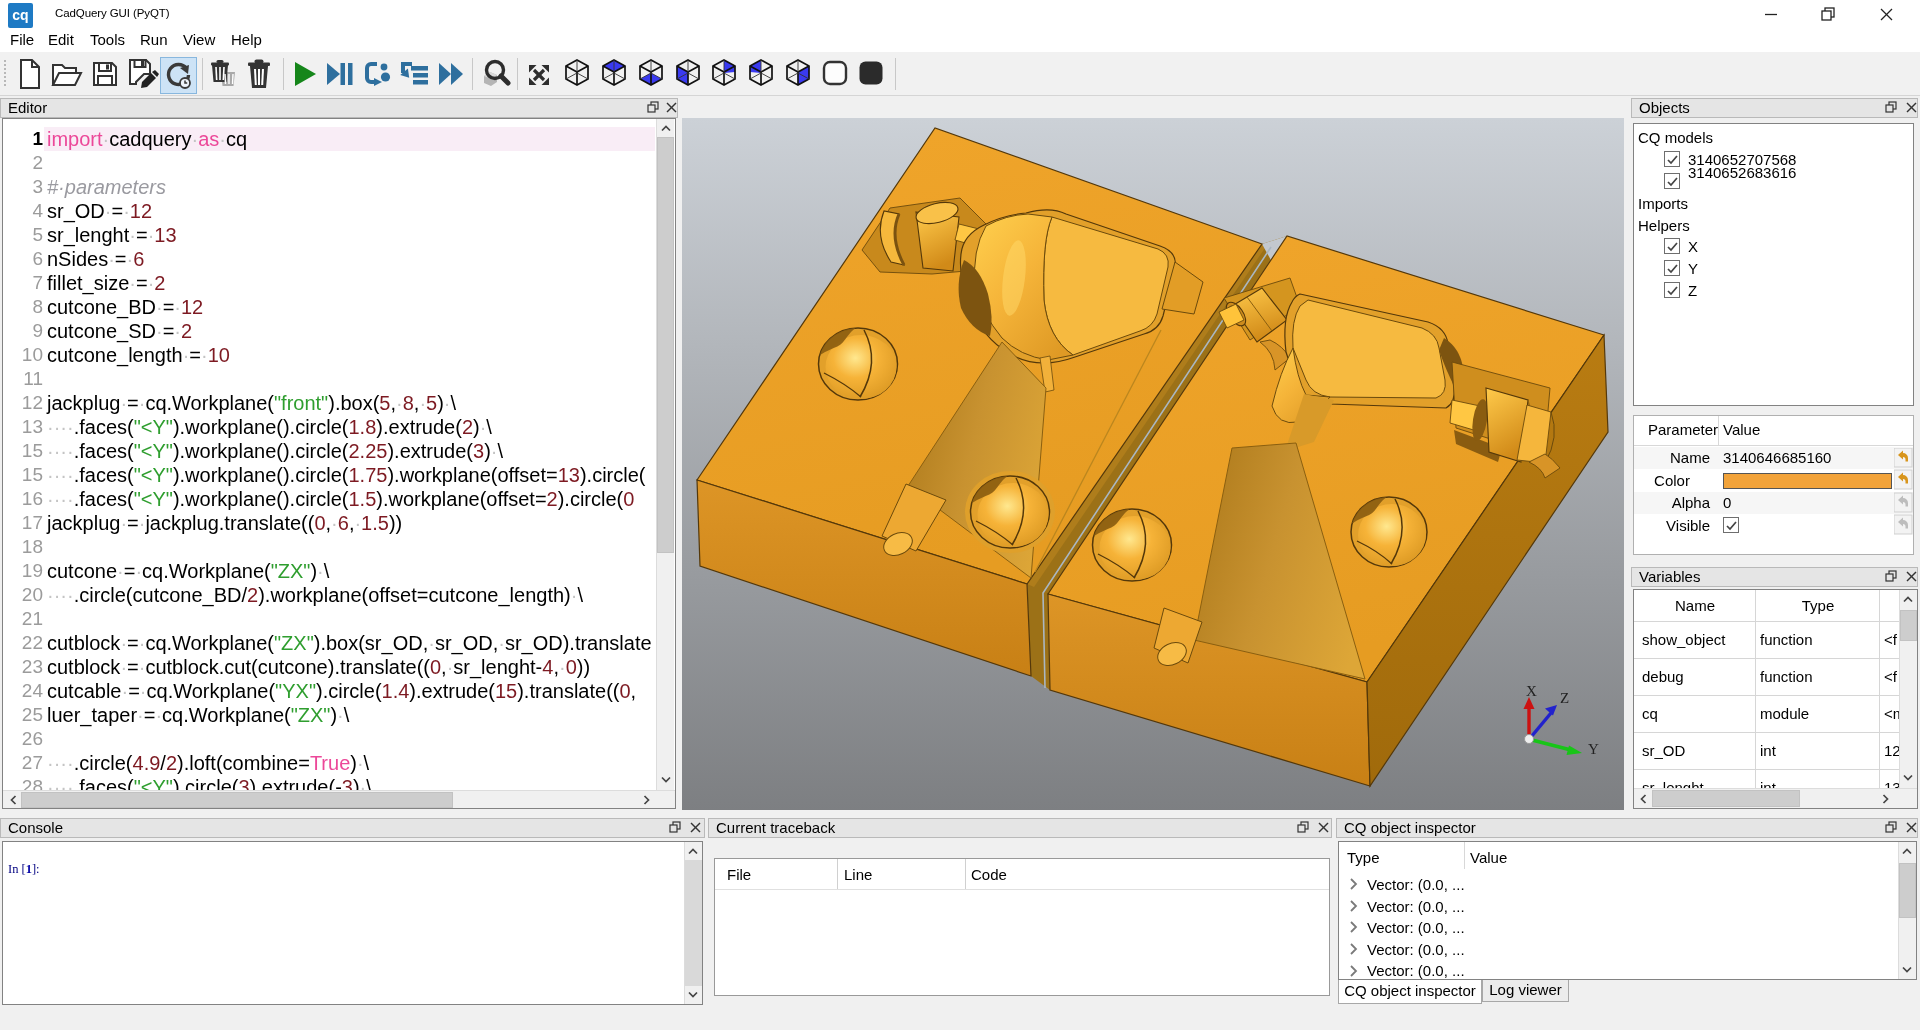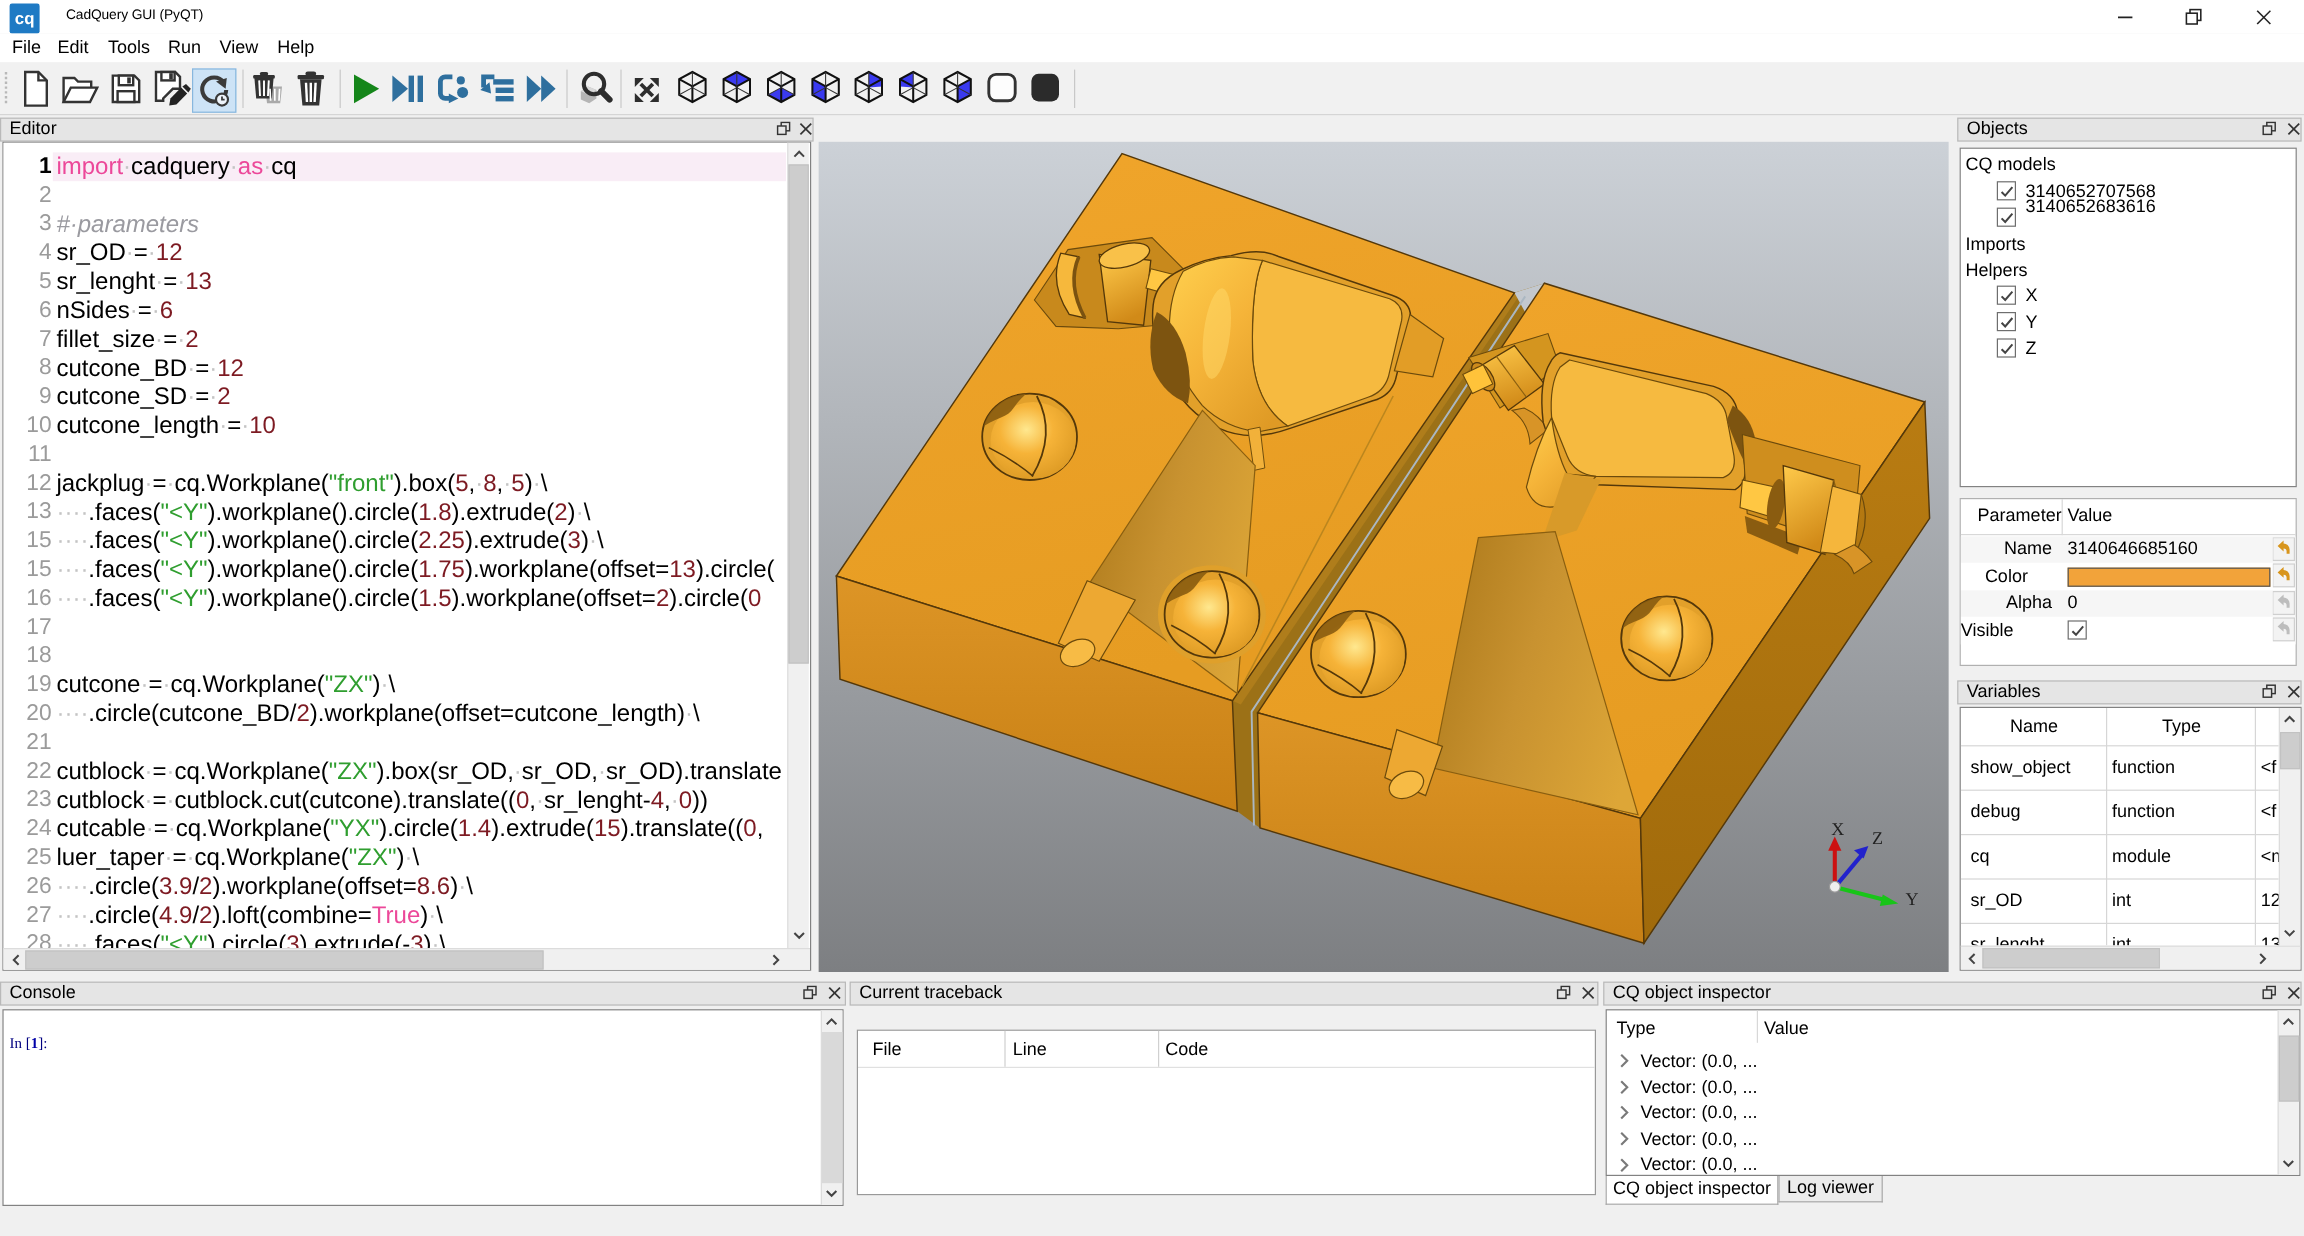"jackplug·=·jackplug.translate((0,·6,·1.5" div.cl { html: none -> <div>jackplug<span>·</span>=<span>·</span>jackplug.translate((<span>0</span>,<span>·</span><span>6</span>,<span>·</span><span>1.5</span>))</div> }
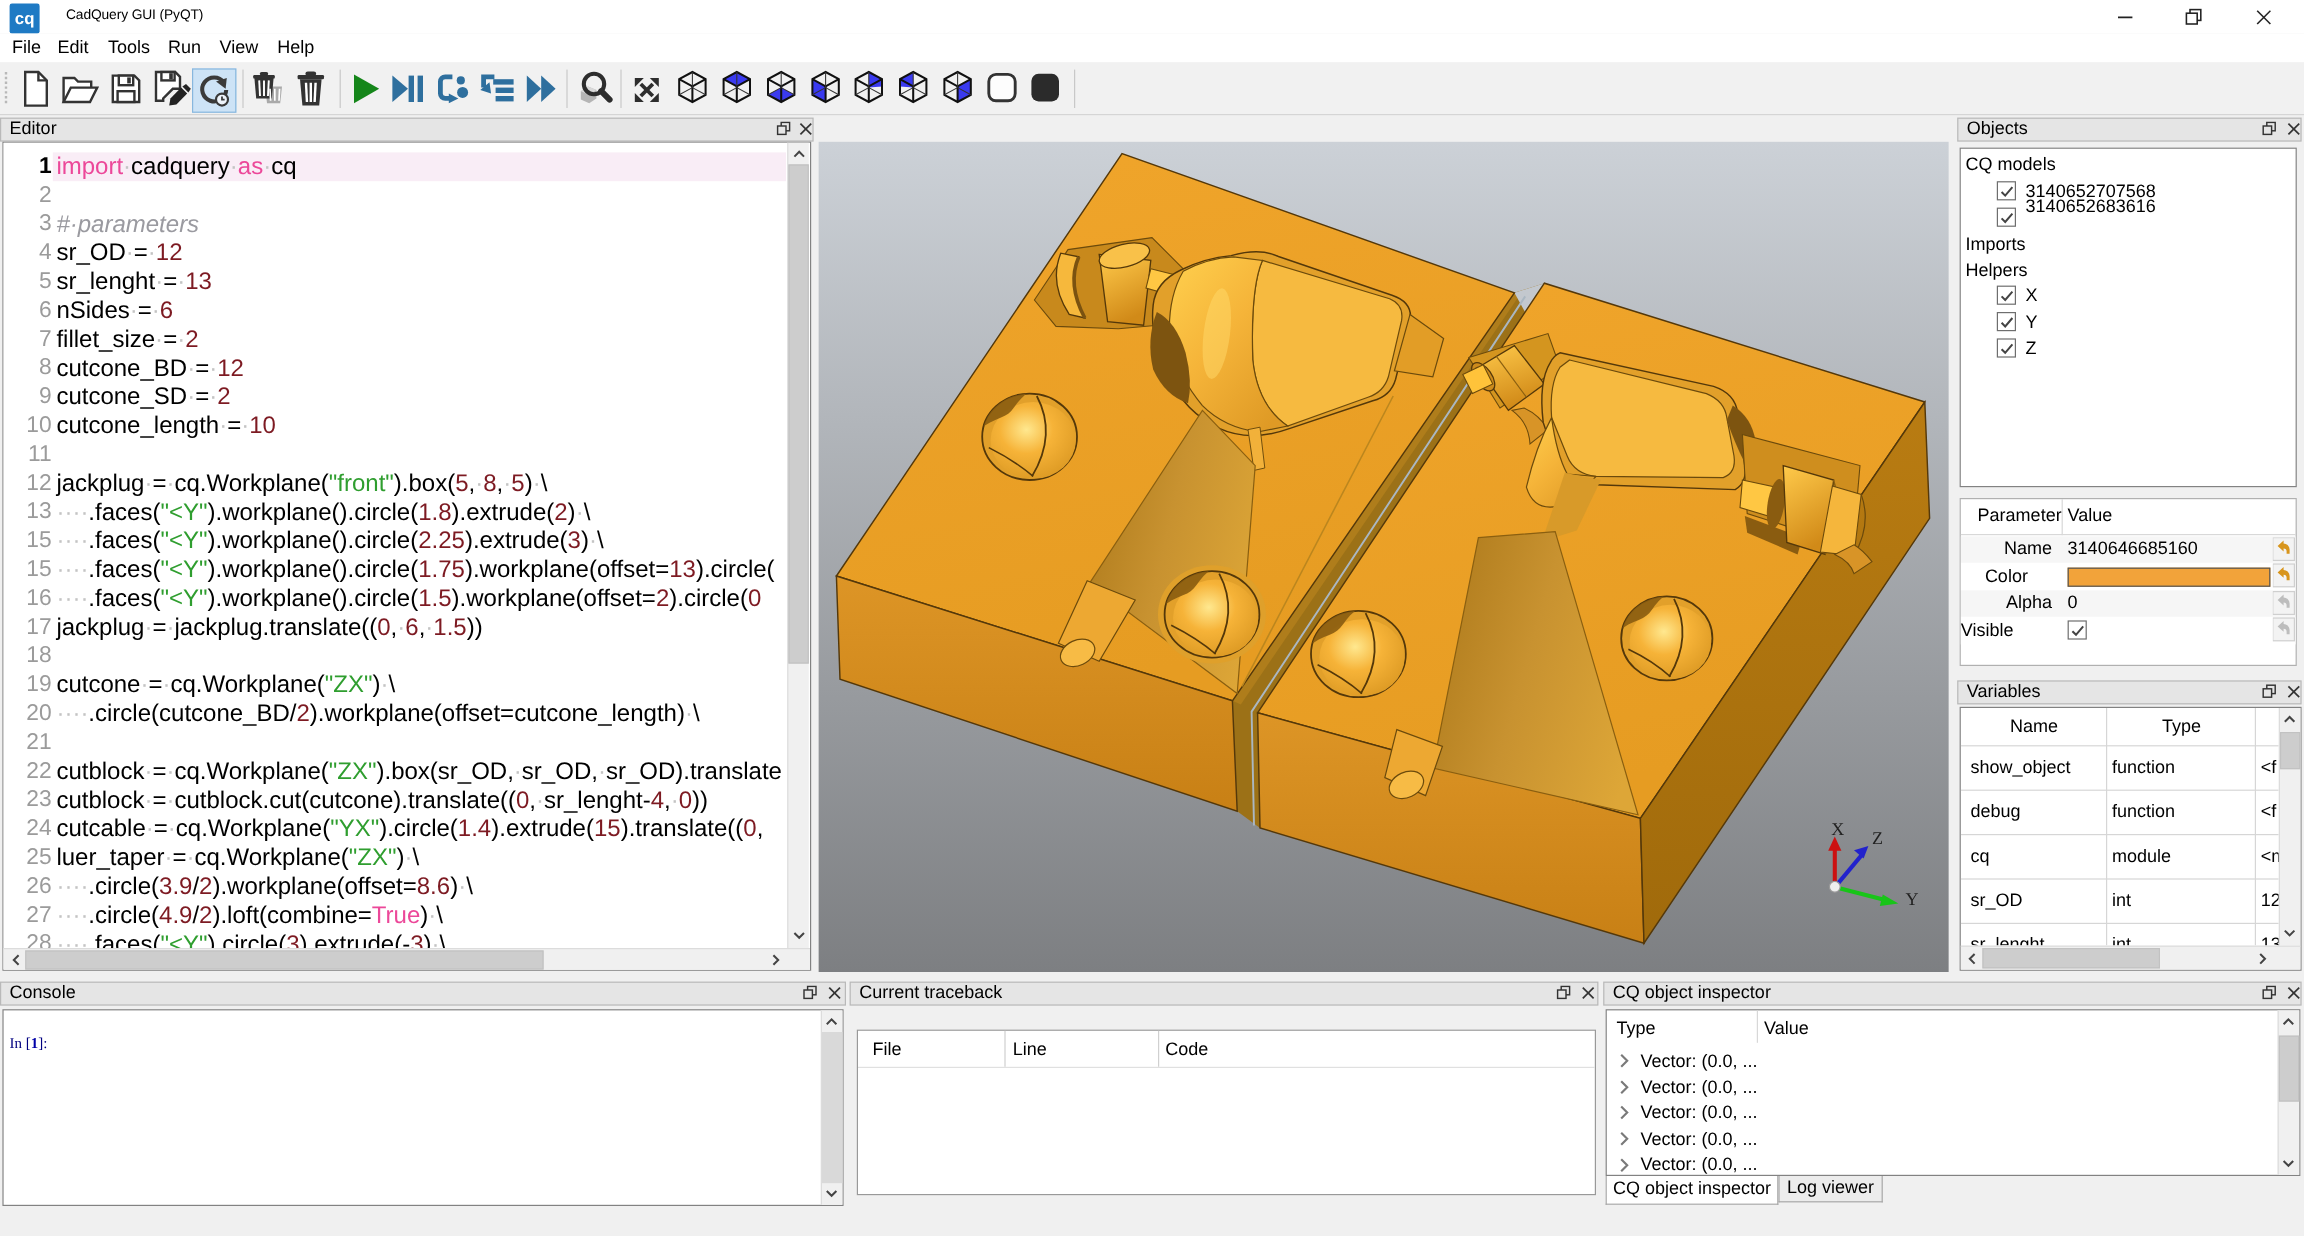"Visible" div.abs { text-align: left -> right }
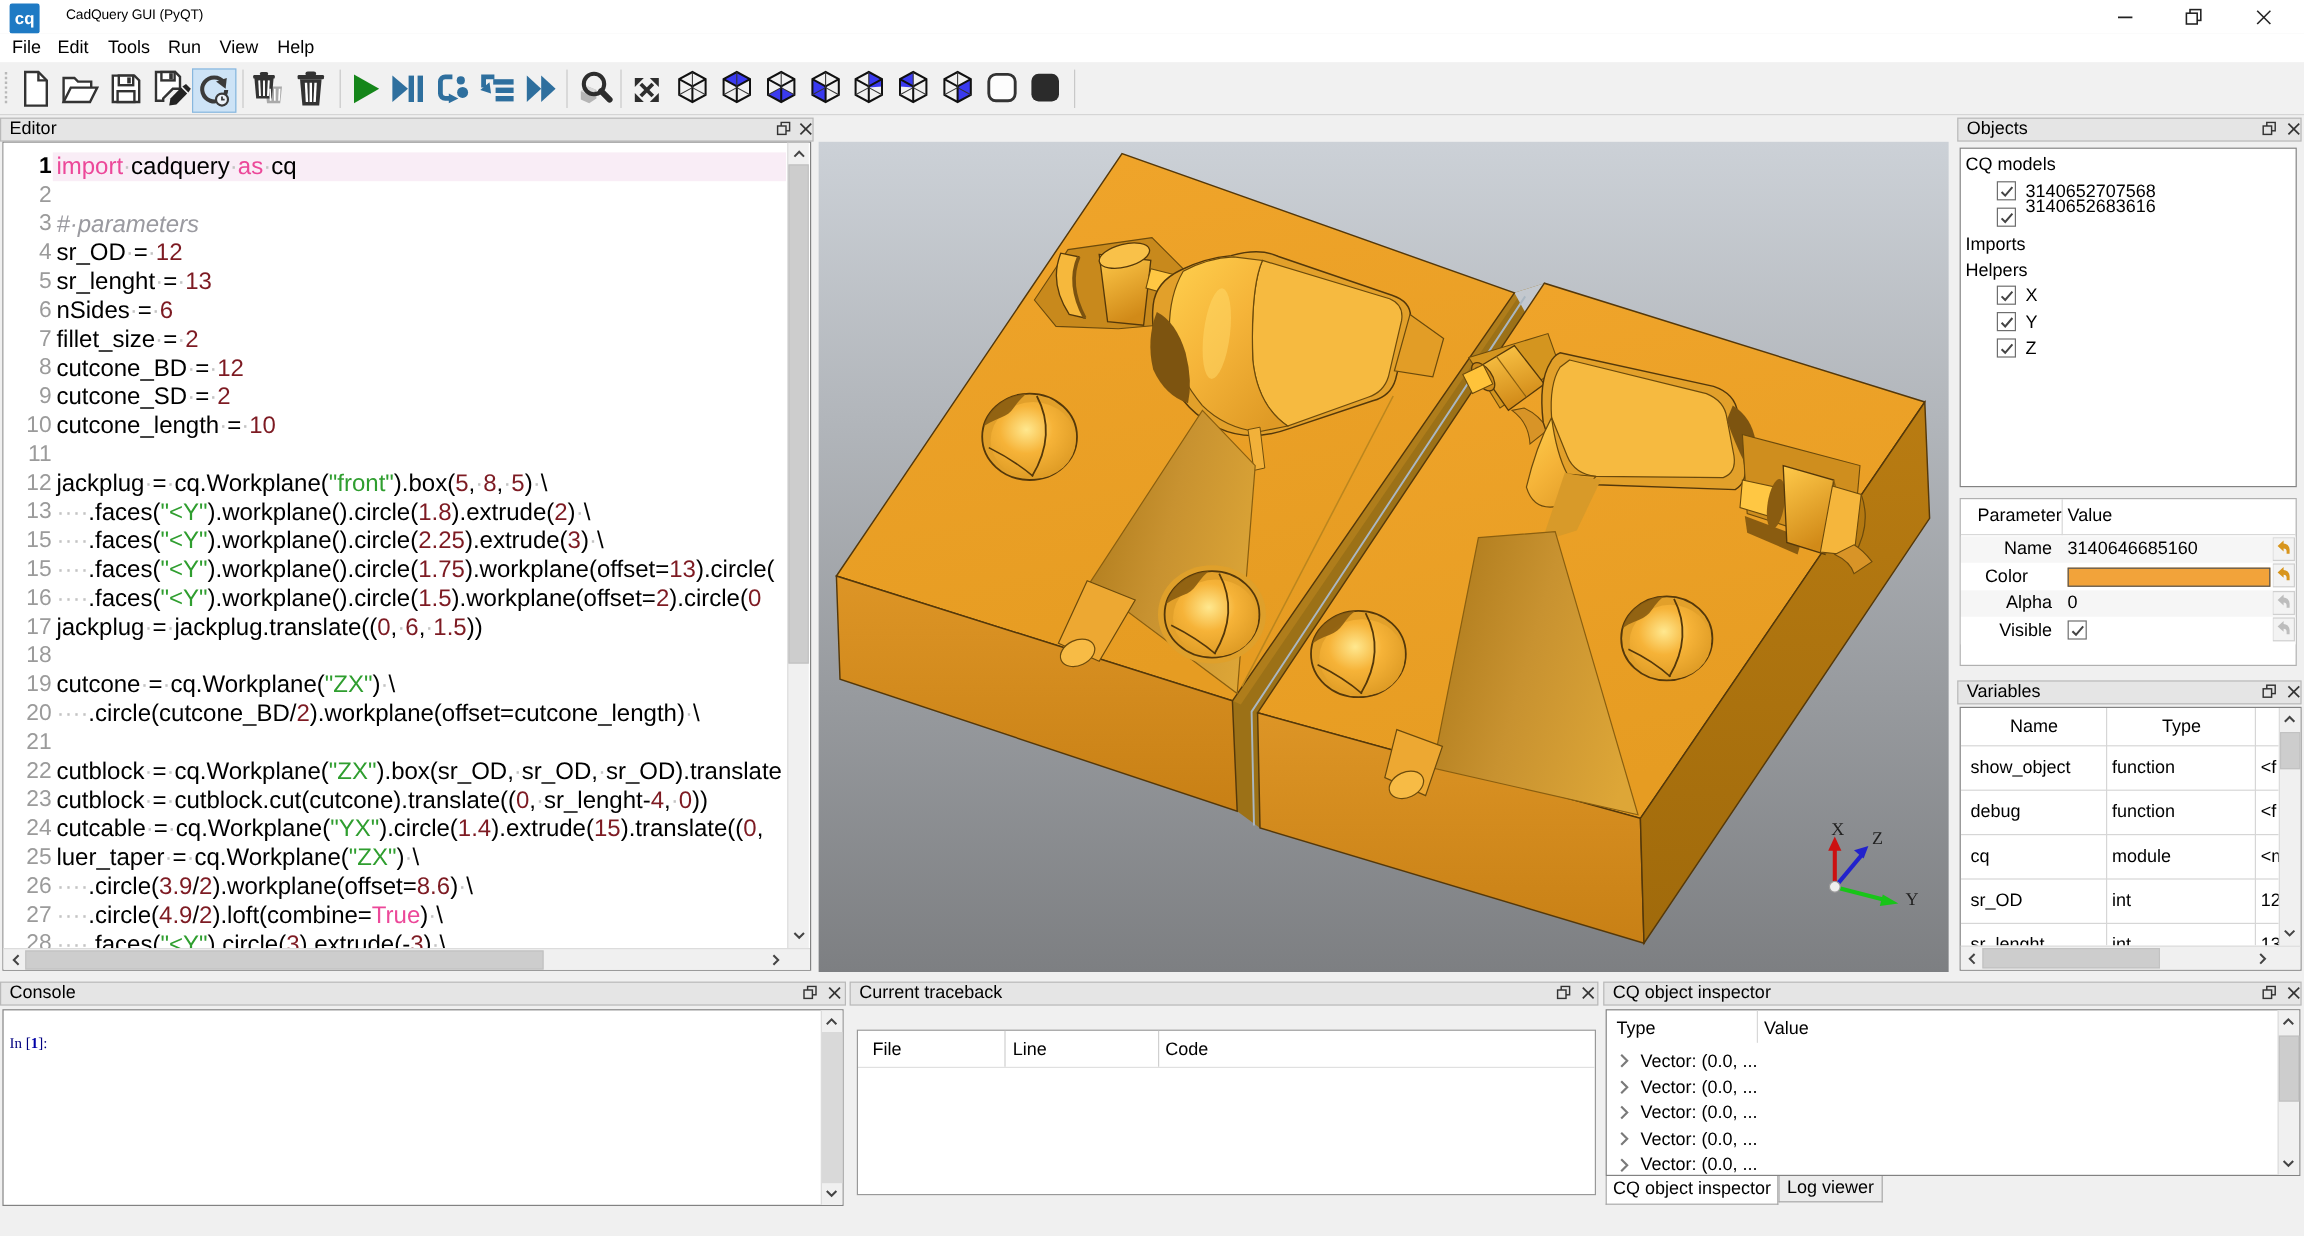"····.circle(3.9/2).workplane(offset=8.6)" div.cl { html: <div><span>····</span>.circle(<span>3.9</span>/<span>2</span>).workplane(offset=<span>8.6</span>)<span>·</span>\</div> -> none }
